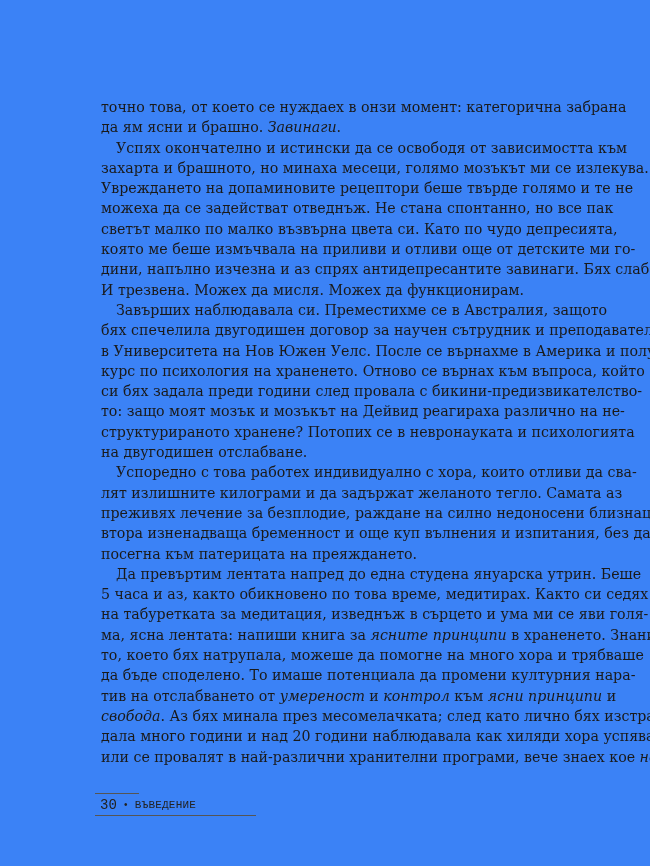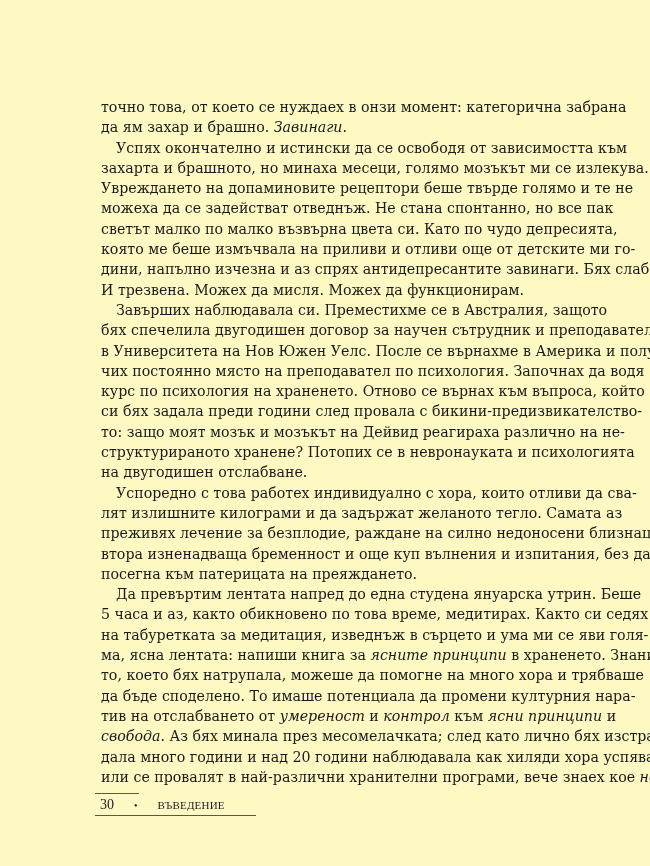"точно това, от което се" .page { background: #fef9c3 -> #3b82f6 }
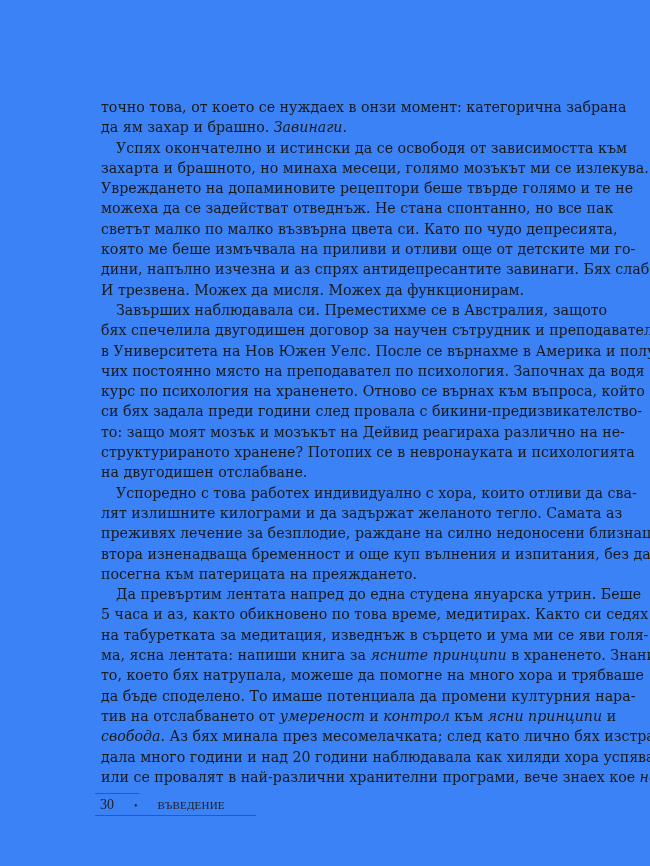"да ям захар и брашно." span { text: захар -> ясни }
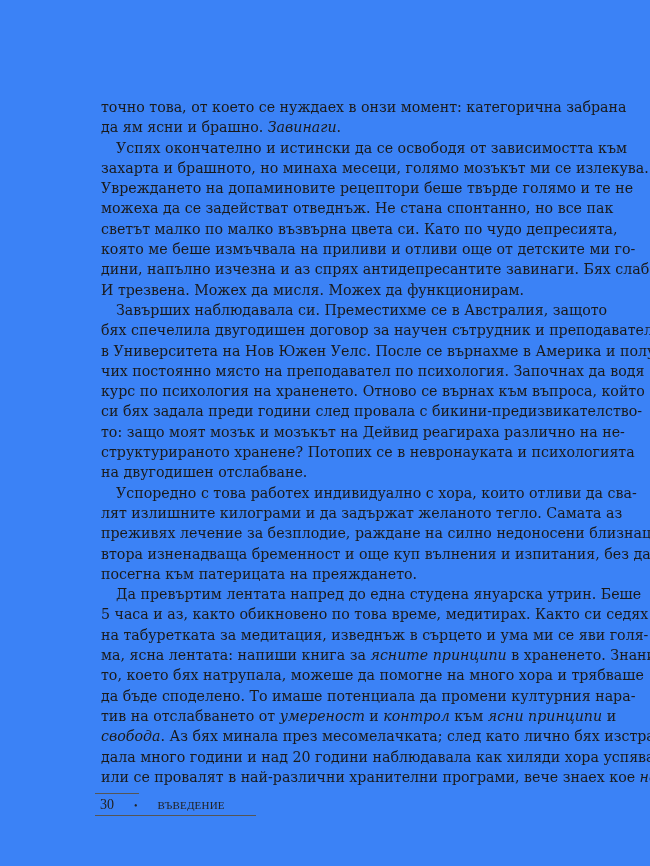"чих постоянно място на преподавател" span.line { html: <span><span>чих постоянно място на преподавател по психология. Започнах да водя</span></span> -> none }
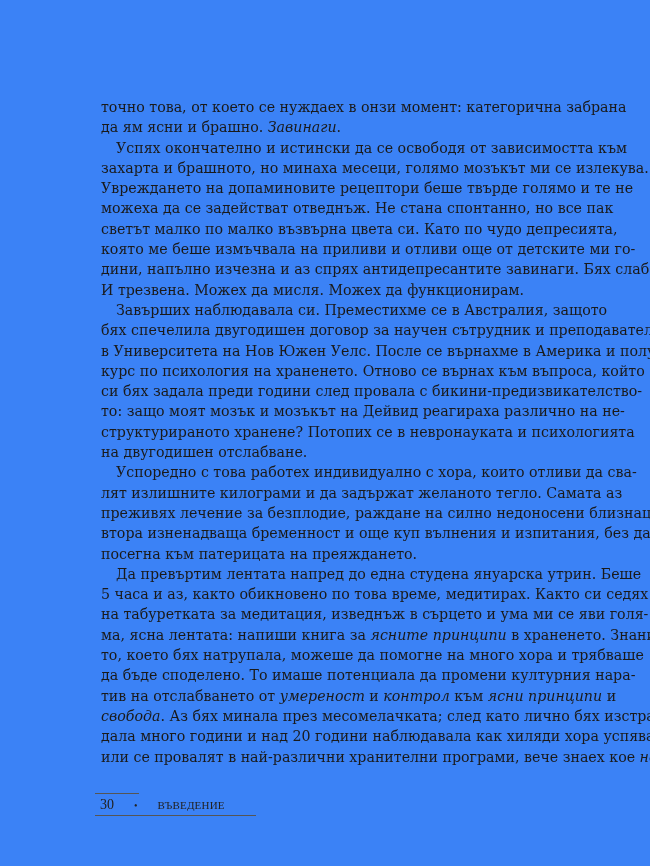"30" .footer { font-family: Liberation Serif, serif -> Liberation Mono, monospace; gap: 20px -> 6px }
